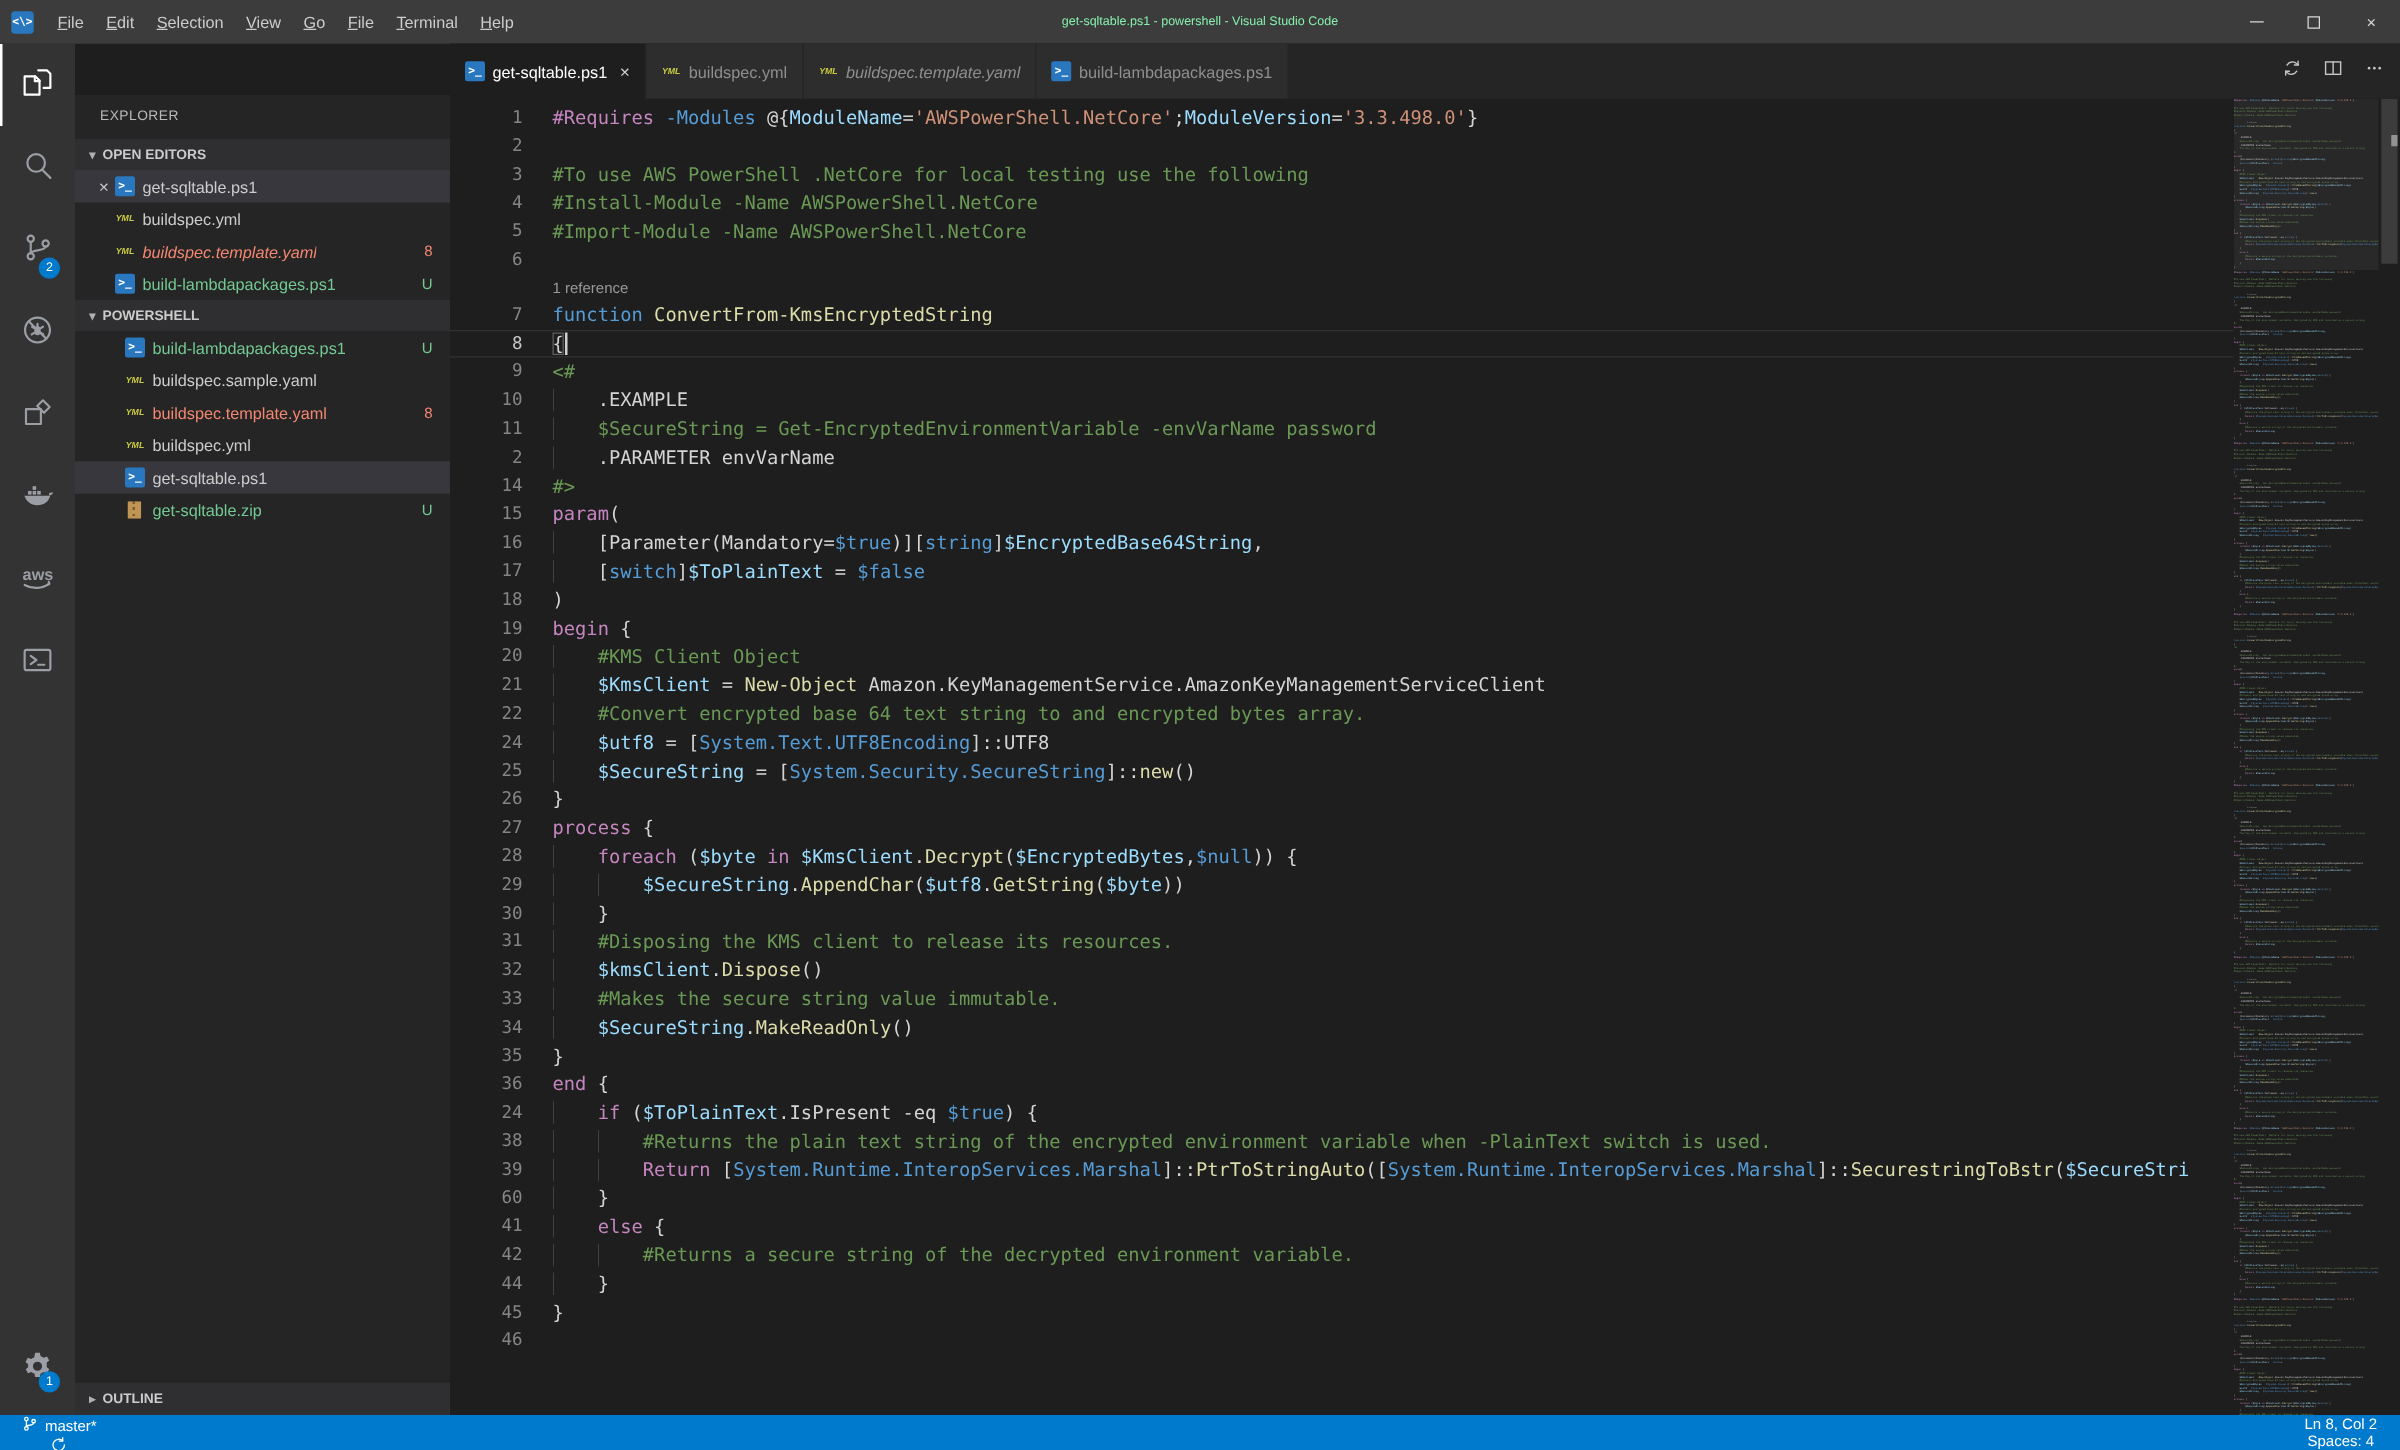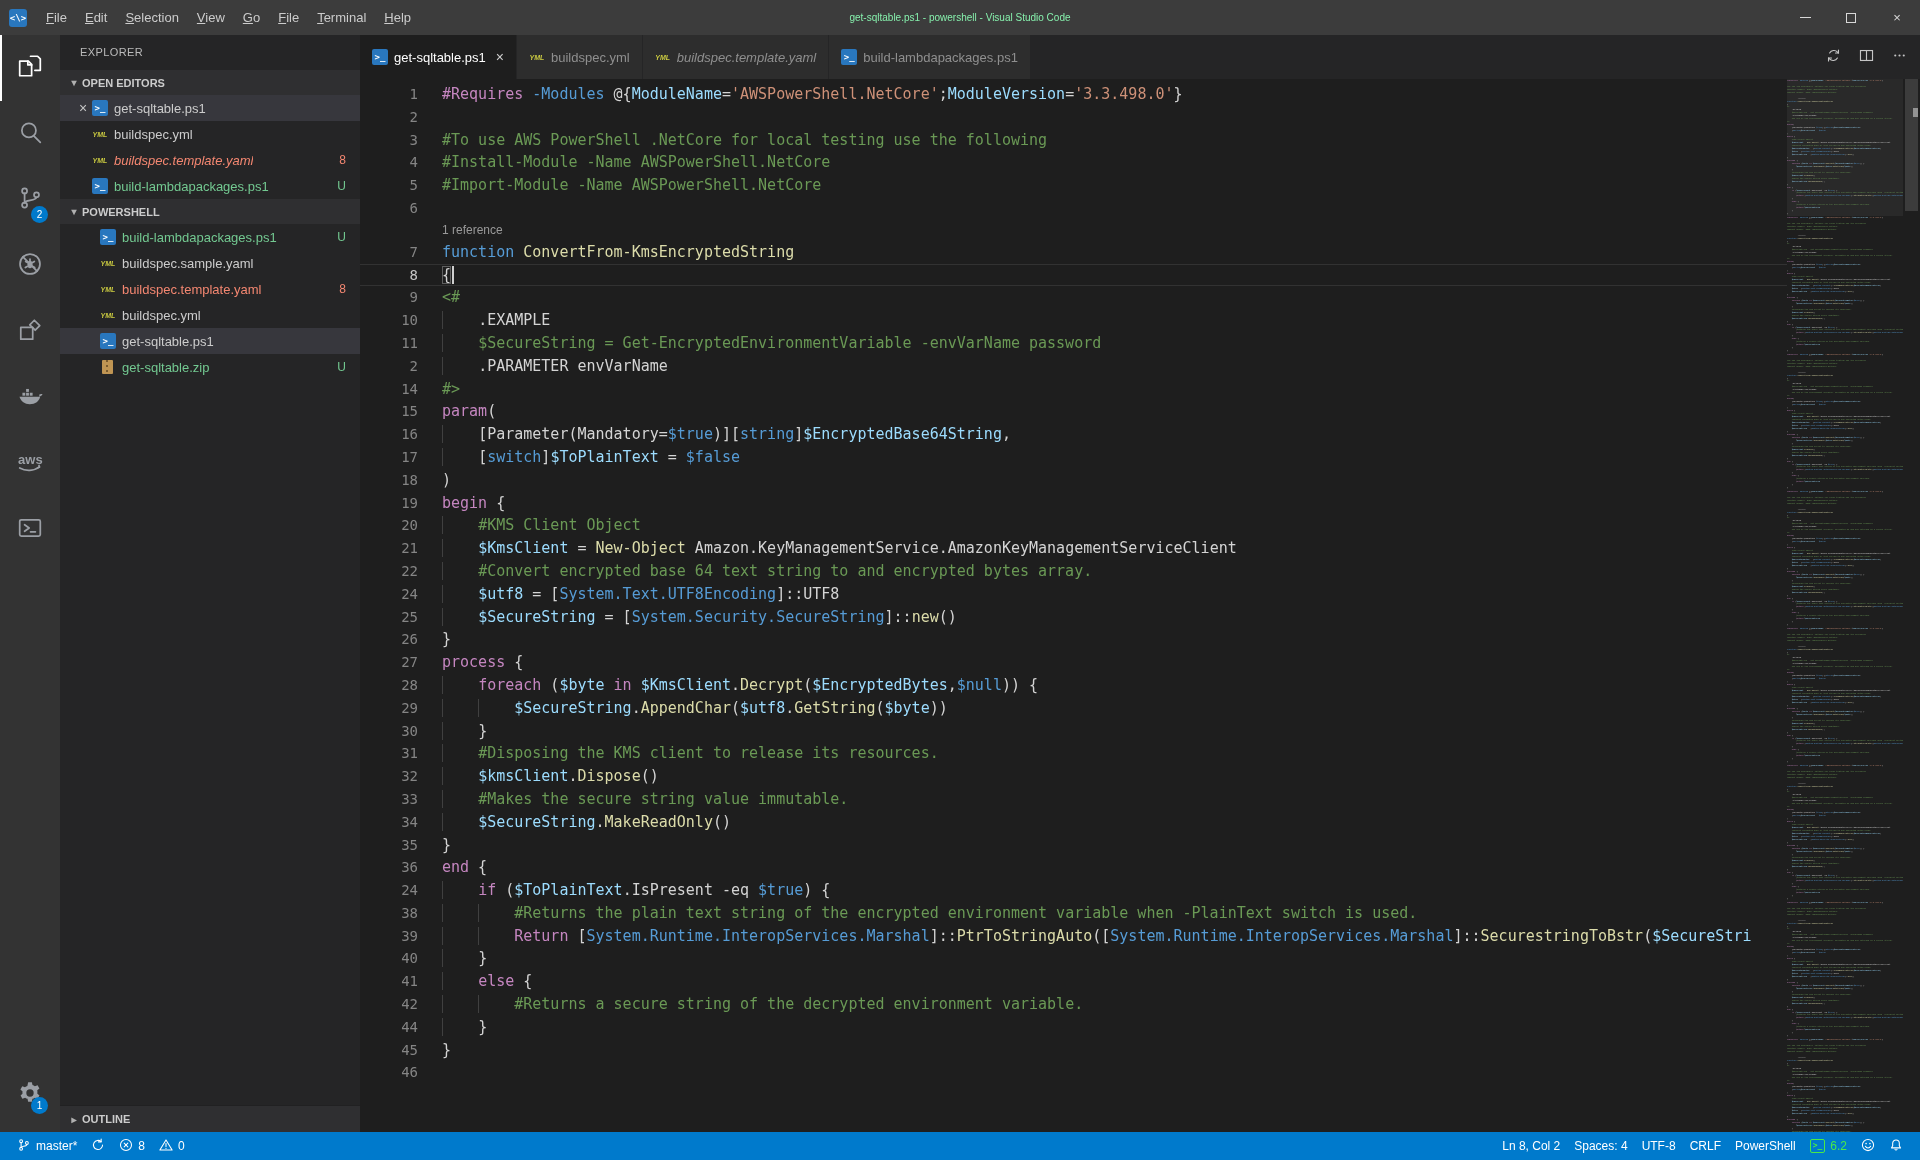"EXPLORER" .sidebar { margin-top: none -> 41px }
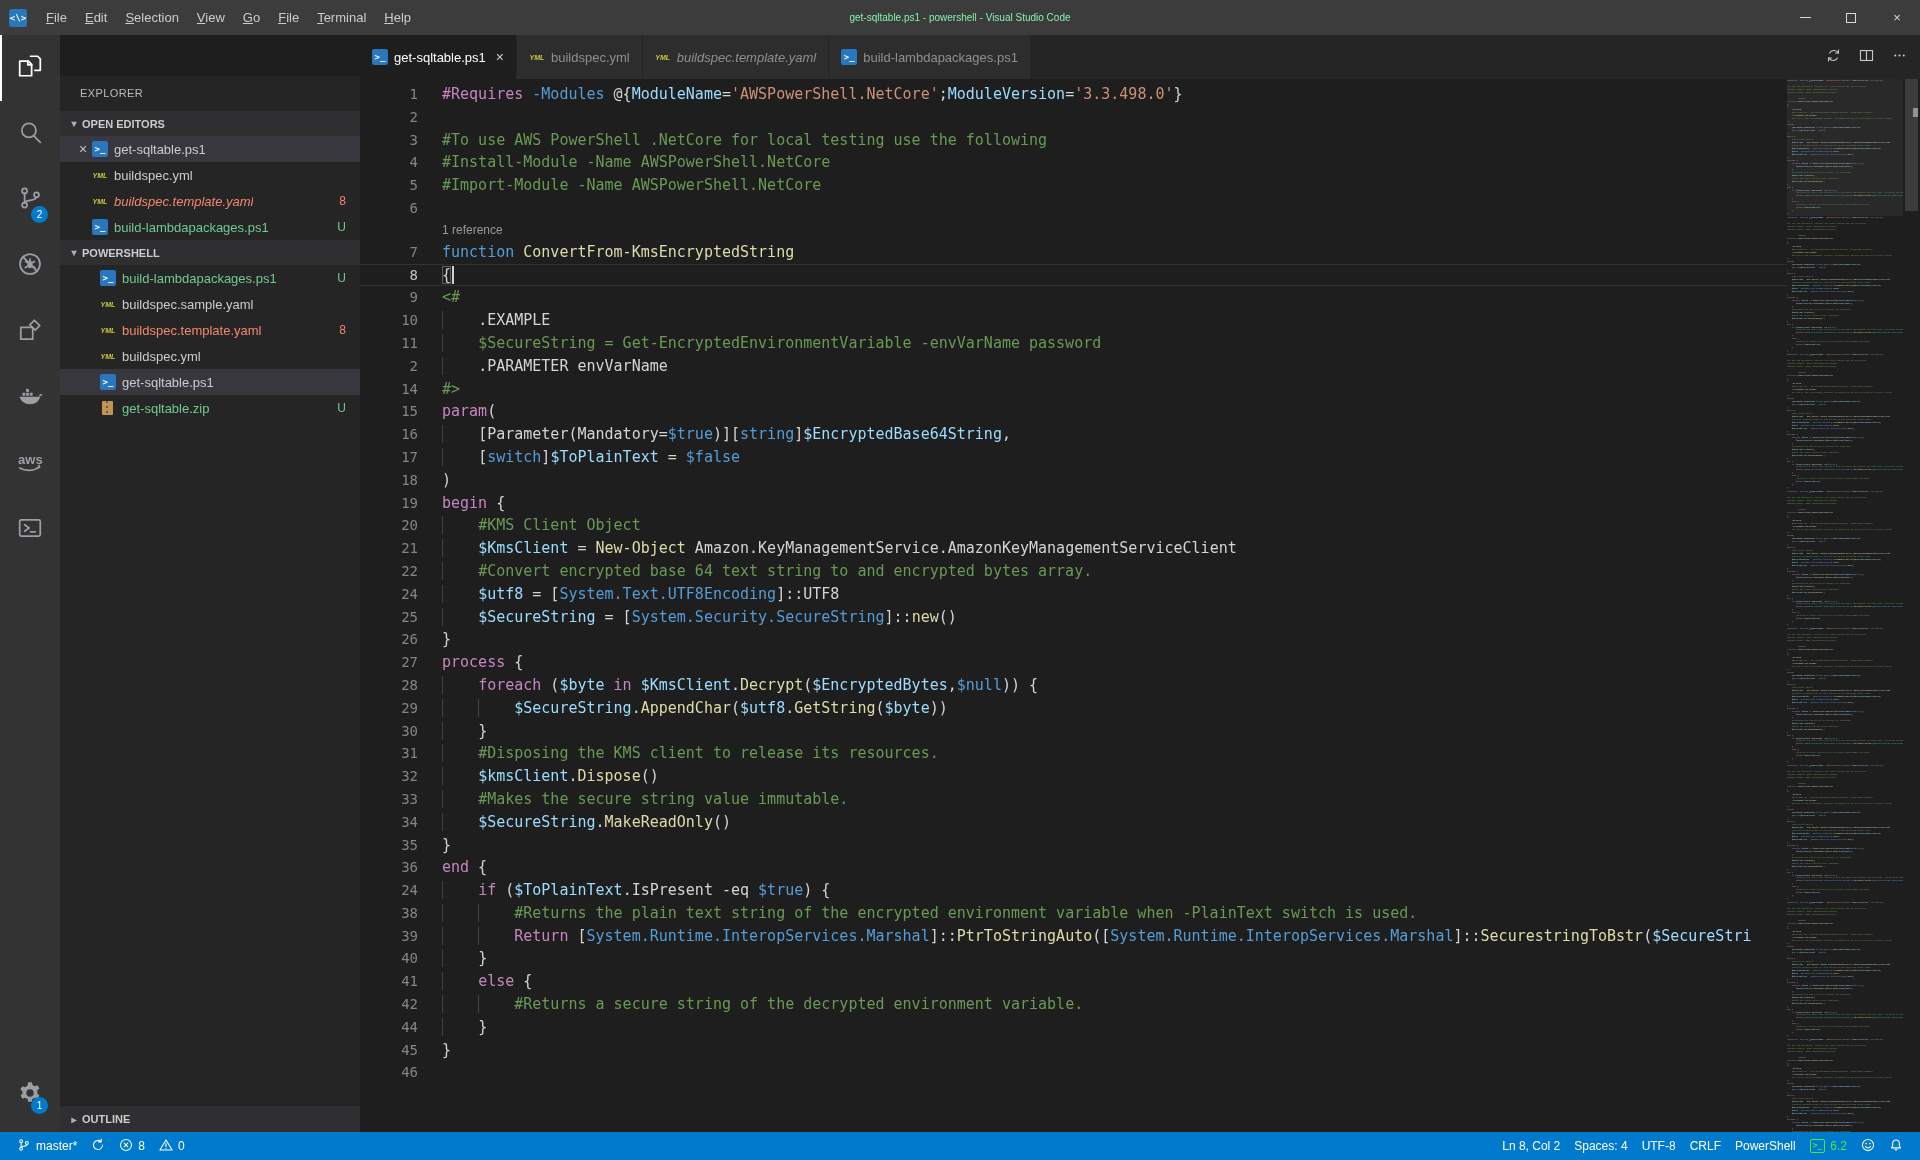"40" span.num { text: 40 -> 60 }
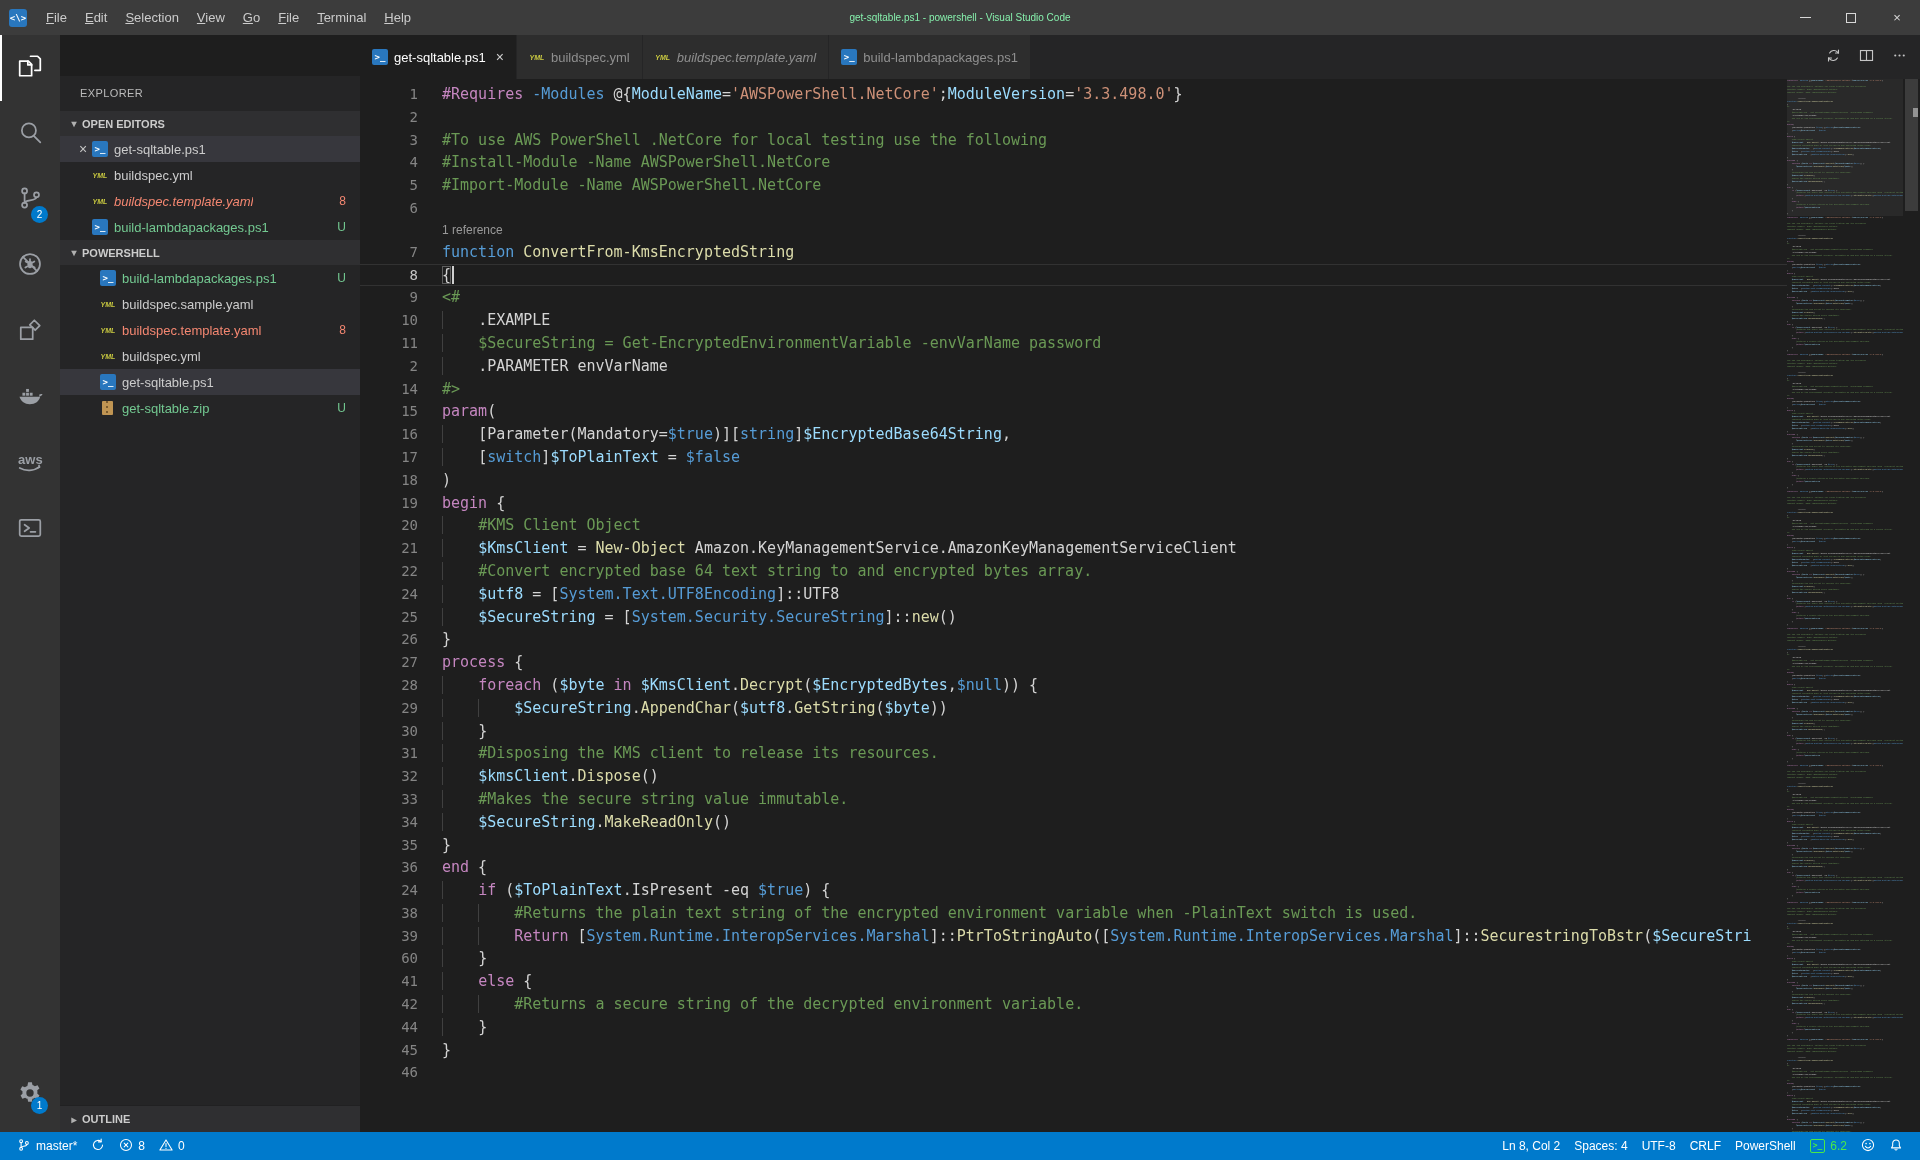"master*" .sb-group { flex-direction: none -> column }
